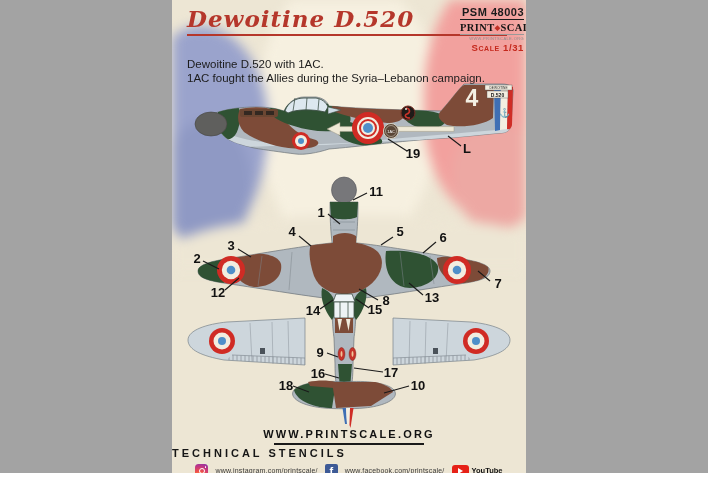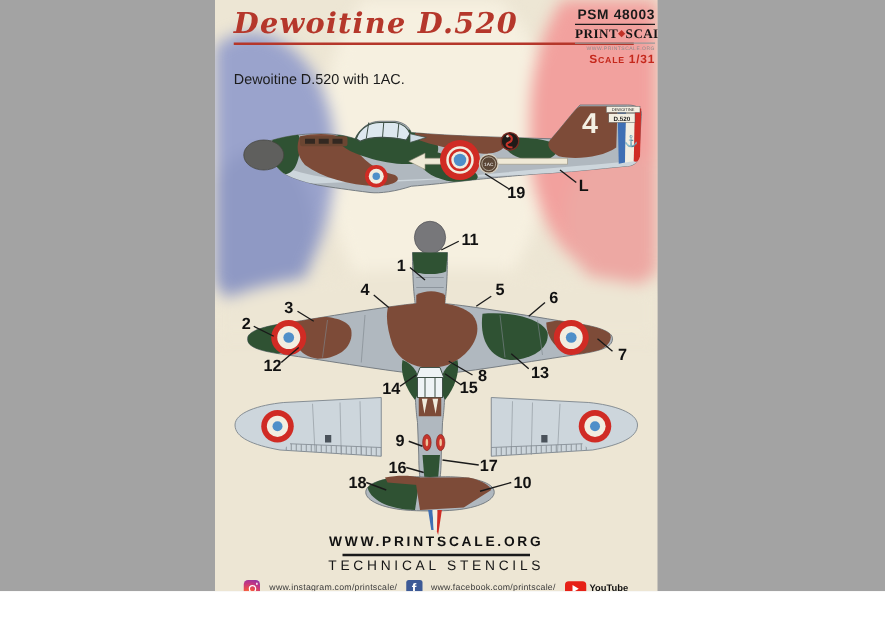"1AC fought the Allies during" div { html: none -> <div>1AC fought the Allies during the Syria–Lebanon campaign.</div> }
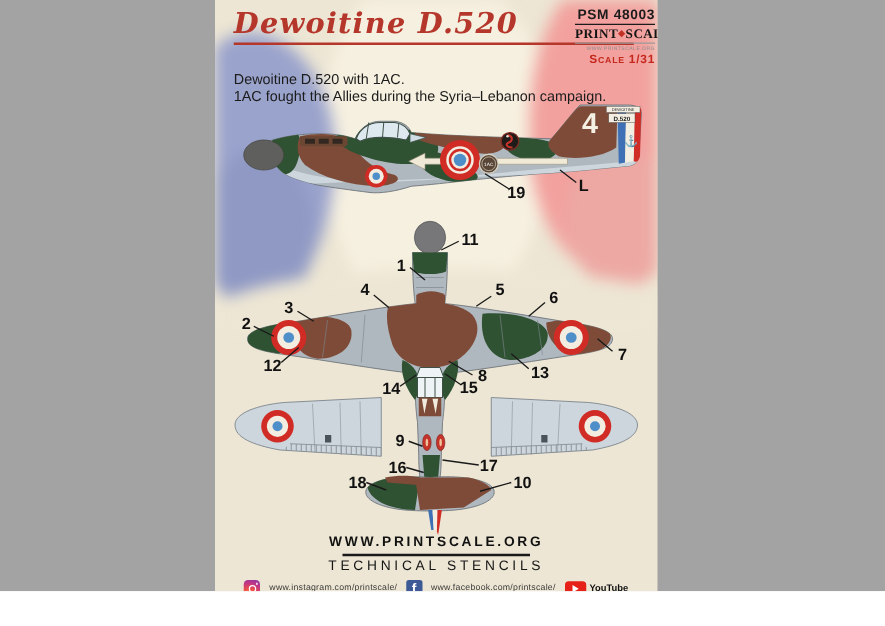"TECHNICAL STENCILS" .footer-stencils { font-weight: normal -> bold; text-align: center -> none }
